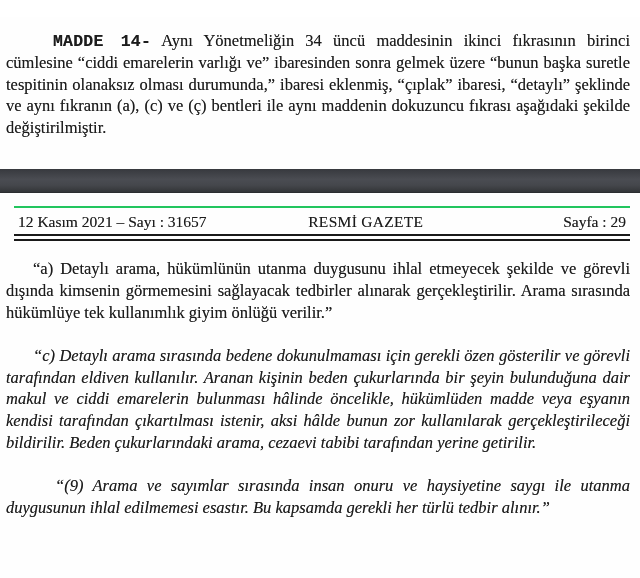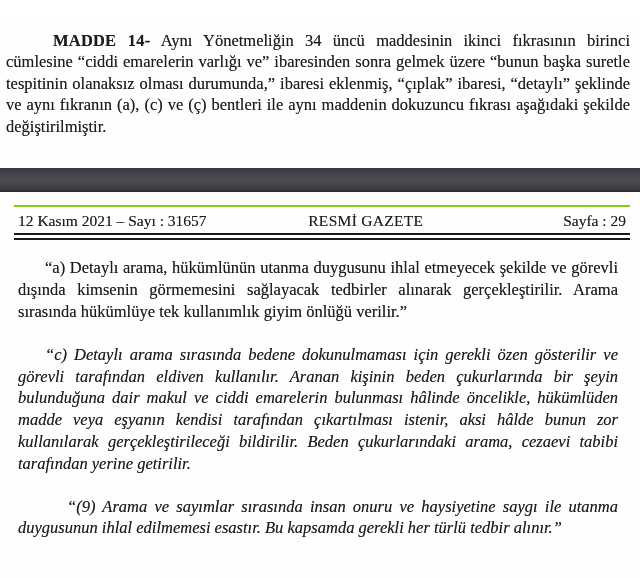"MADDE 14-" .intro b { font-family: none -> Liberation Mono, monospace }
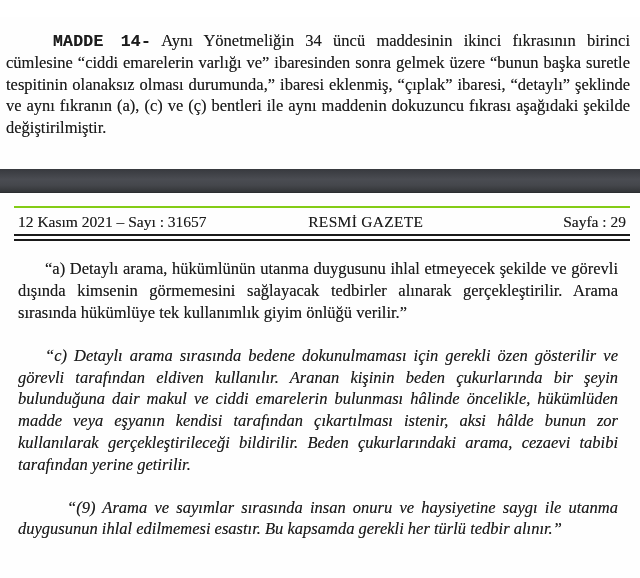"12 Kasım 2021 – Sayı" .masthead { border-top: 2px solid #84cc16 -> 2px solid #22c55e }
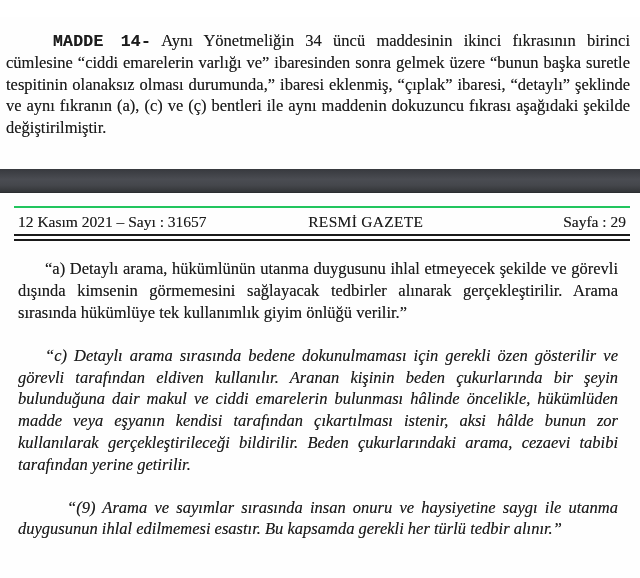"“a) Detaylı arama, hükümlünün utanma" .clause { margin: 12px -> 0 }
